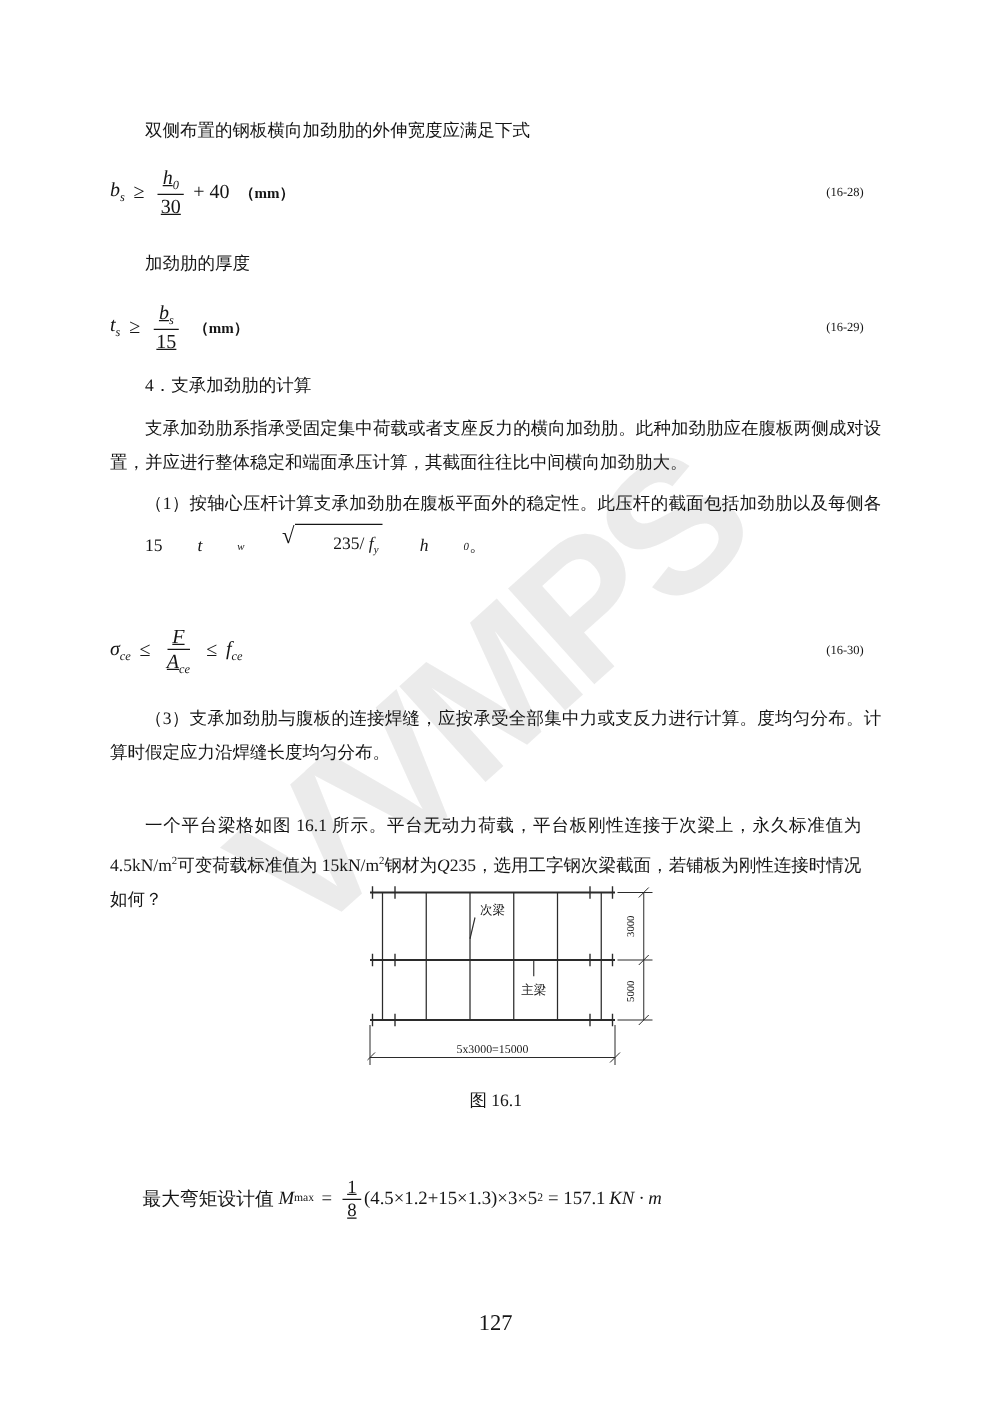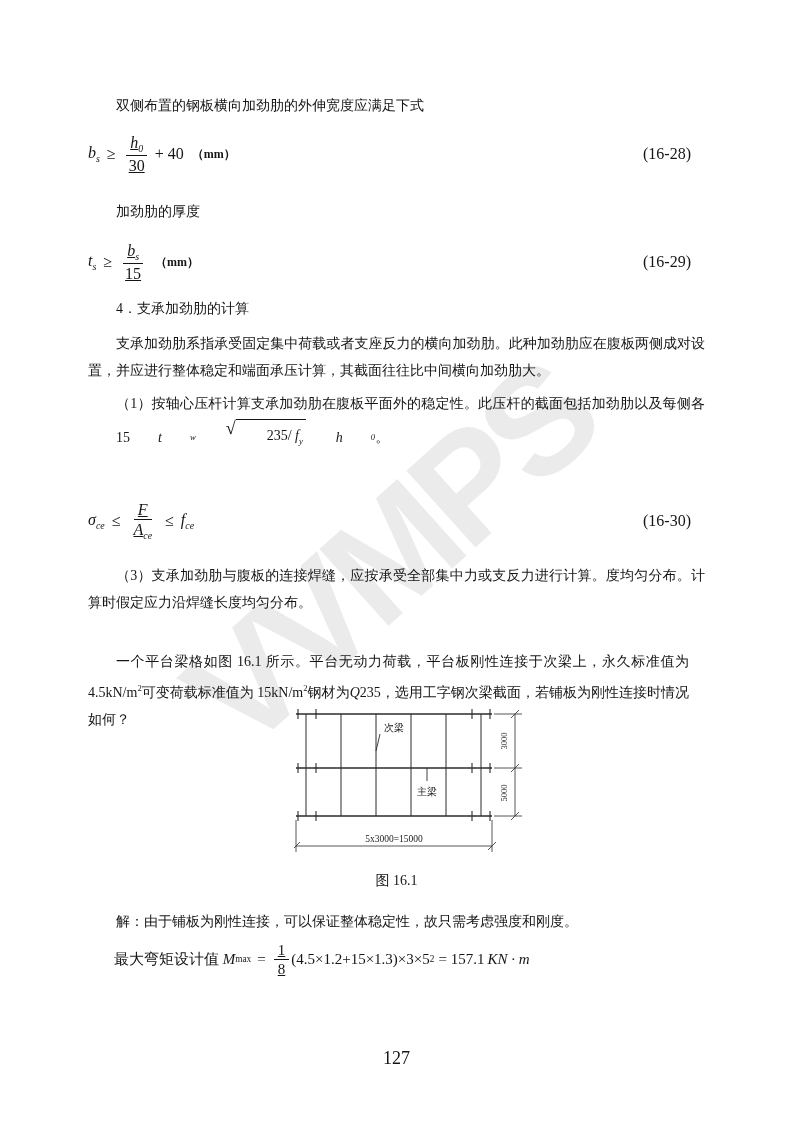"(16-28)" .eq-no { font-size: 16px -> 10px }
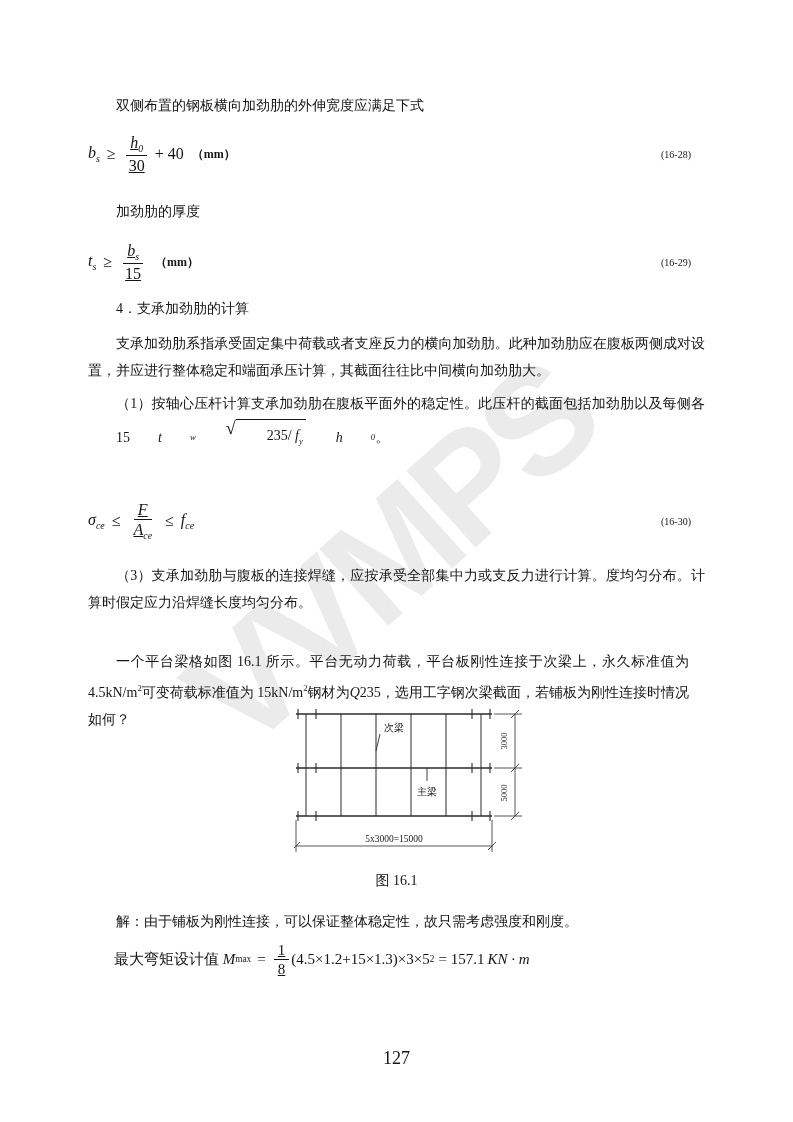"解：由于铺板为刚性连接，可以保证整体稳定性，故只需考虑强度和刚度。" div.abs { html: <div> <p>解：由于铺板为刚性连接，可以保证整体稳定性，故只需考虑强度和刚度。</p> </div> -> none }
